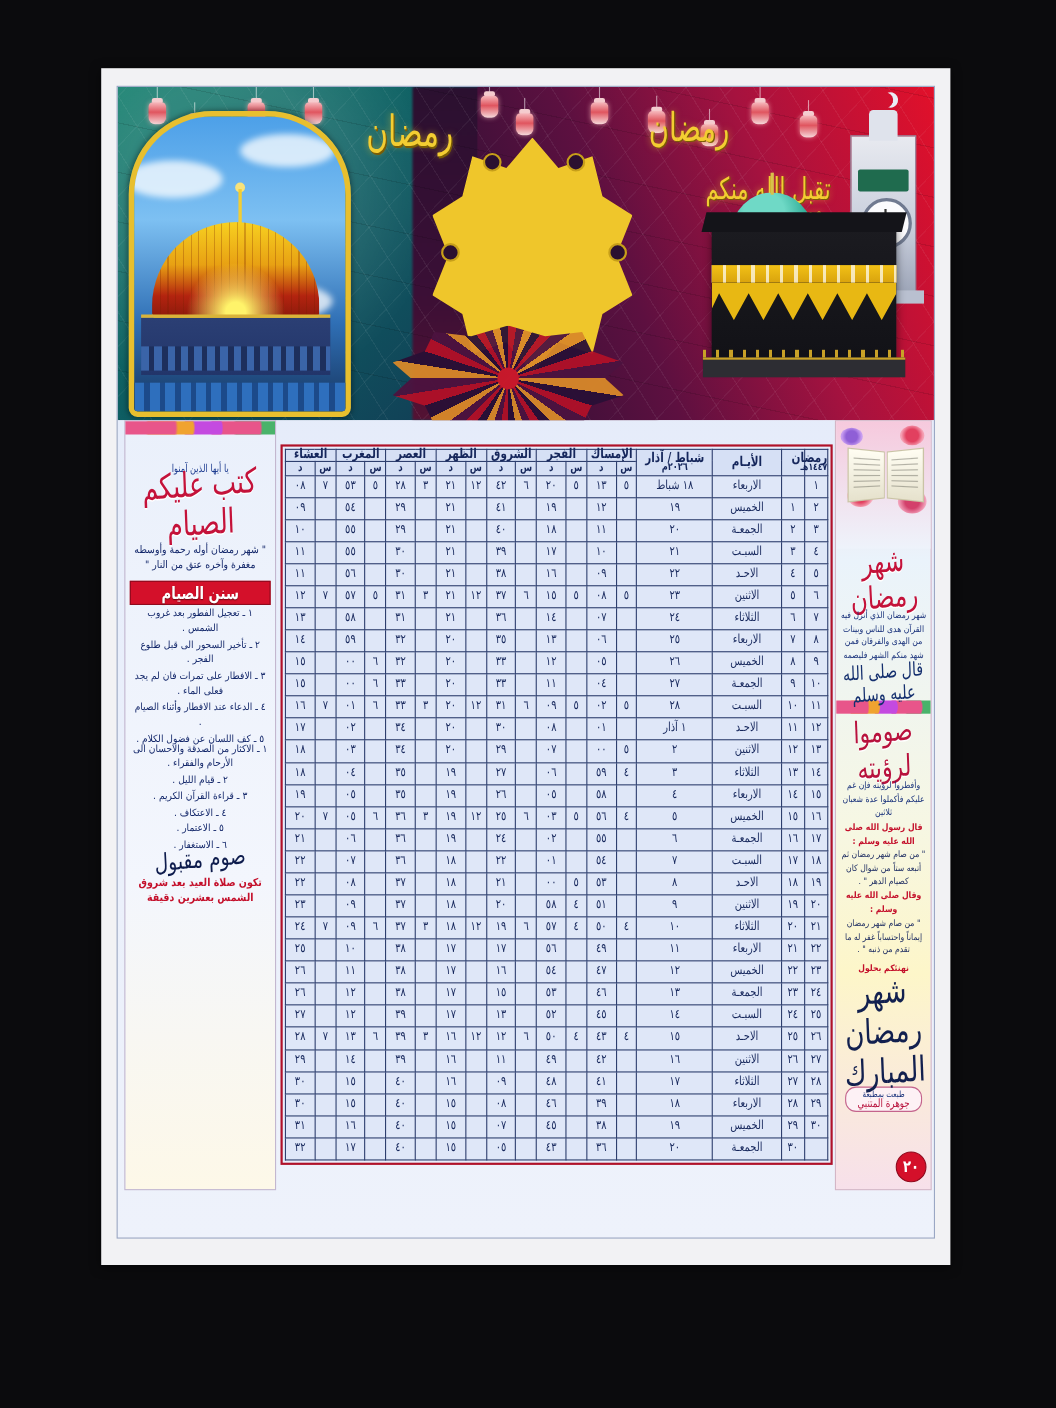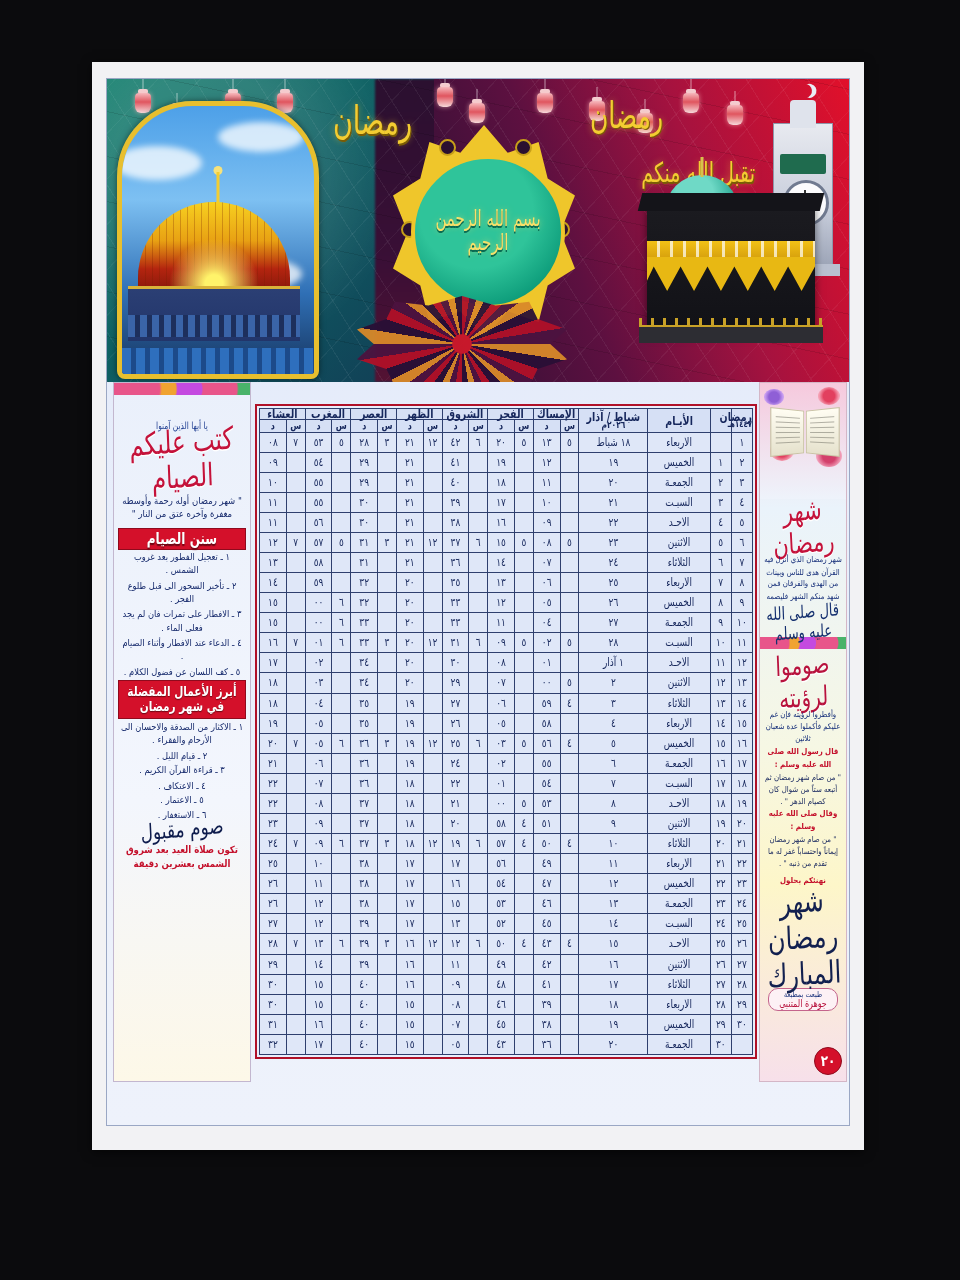"بسم الله الرحمن الرحيم" div.medal-inner { html: <div> <div>بسم الله الرحمن الرحيم</div> </div> -> none }
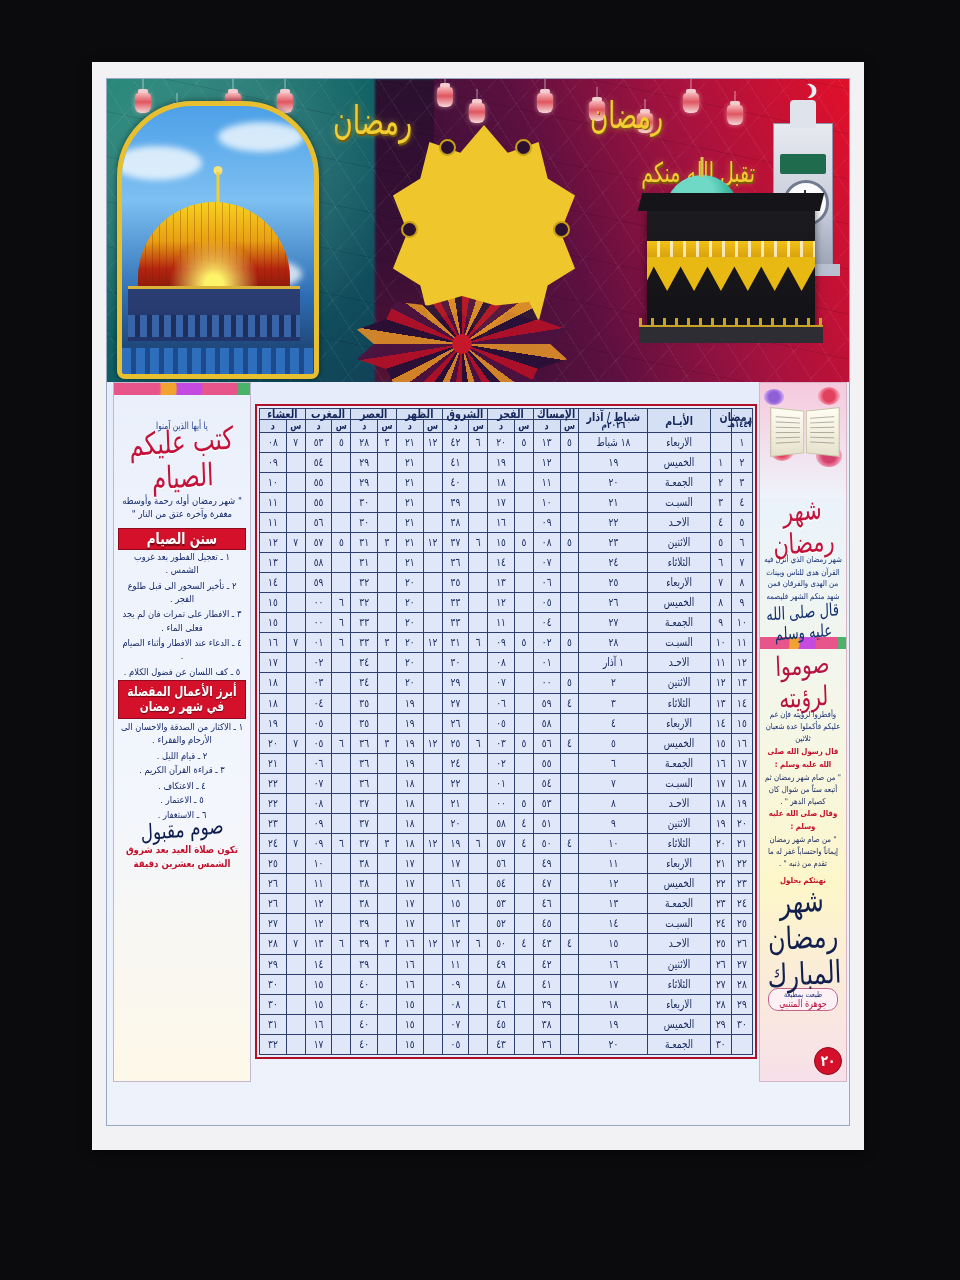"أبرز الأعمال المفضلة" div.redbar { html: <div> <span>أبرز الأعمال المفضلة</span> <span>في شهر رمضان</span> </div> -> none }
